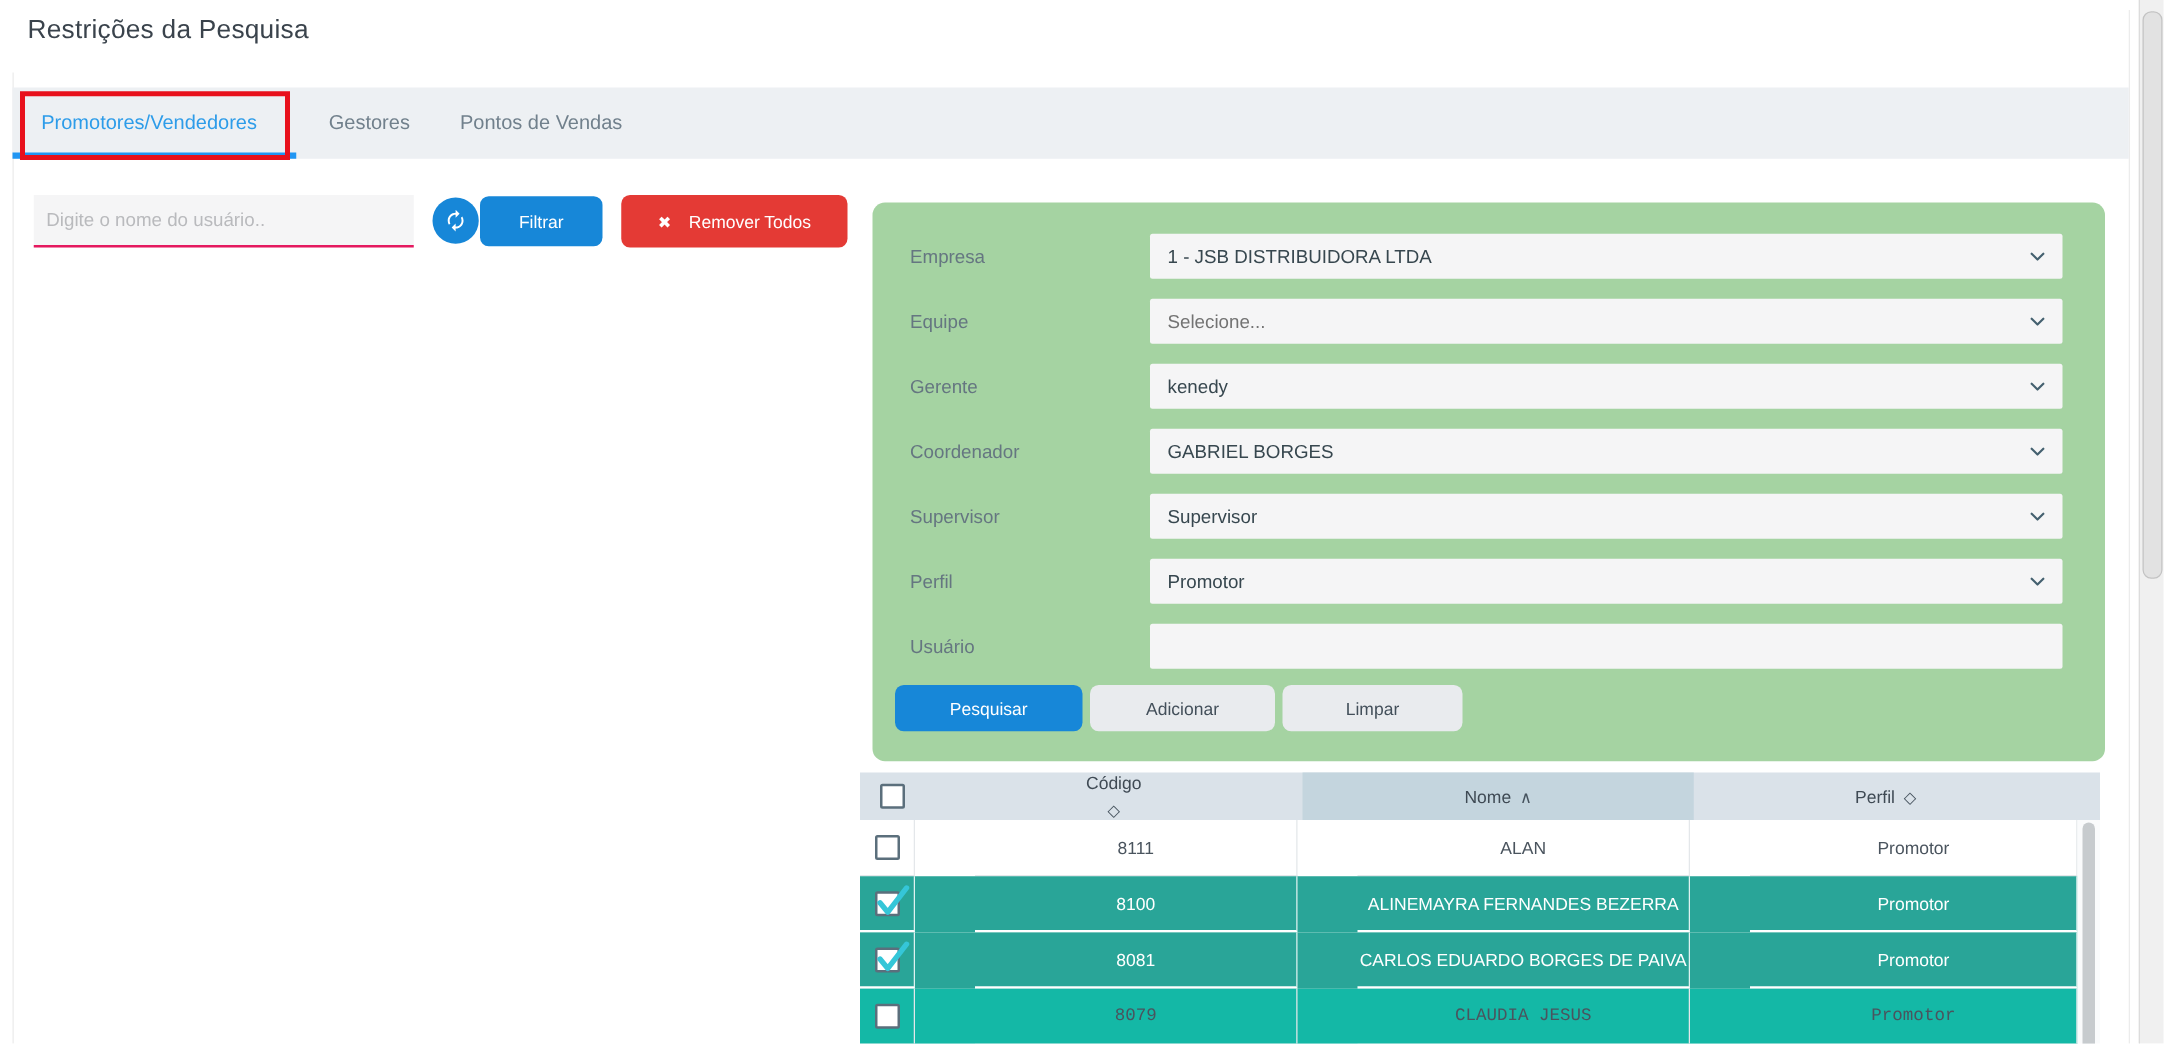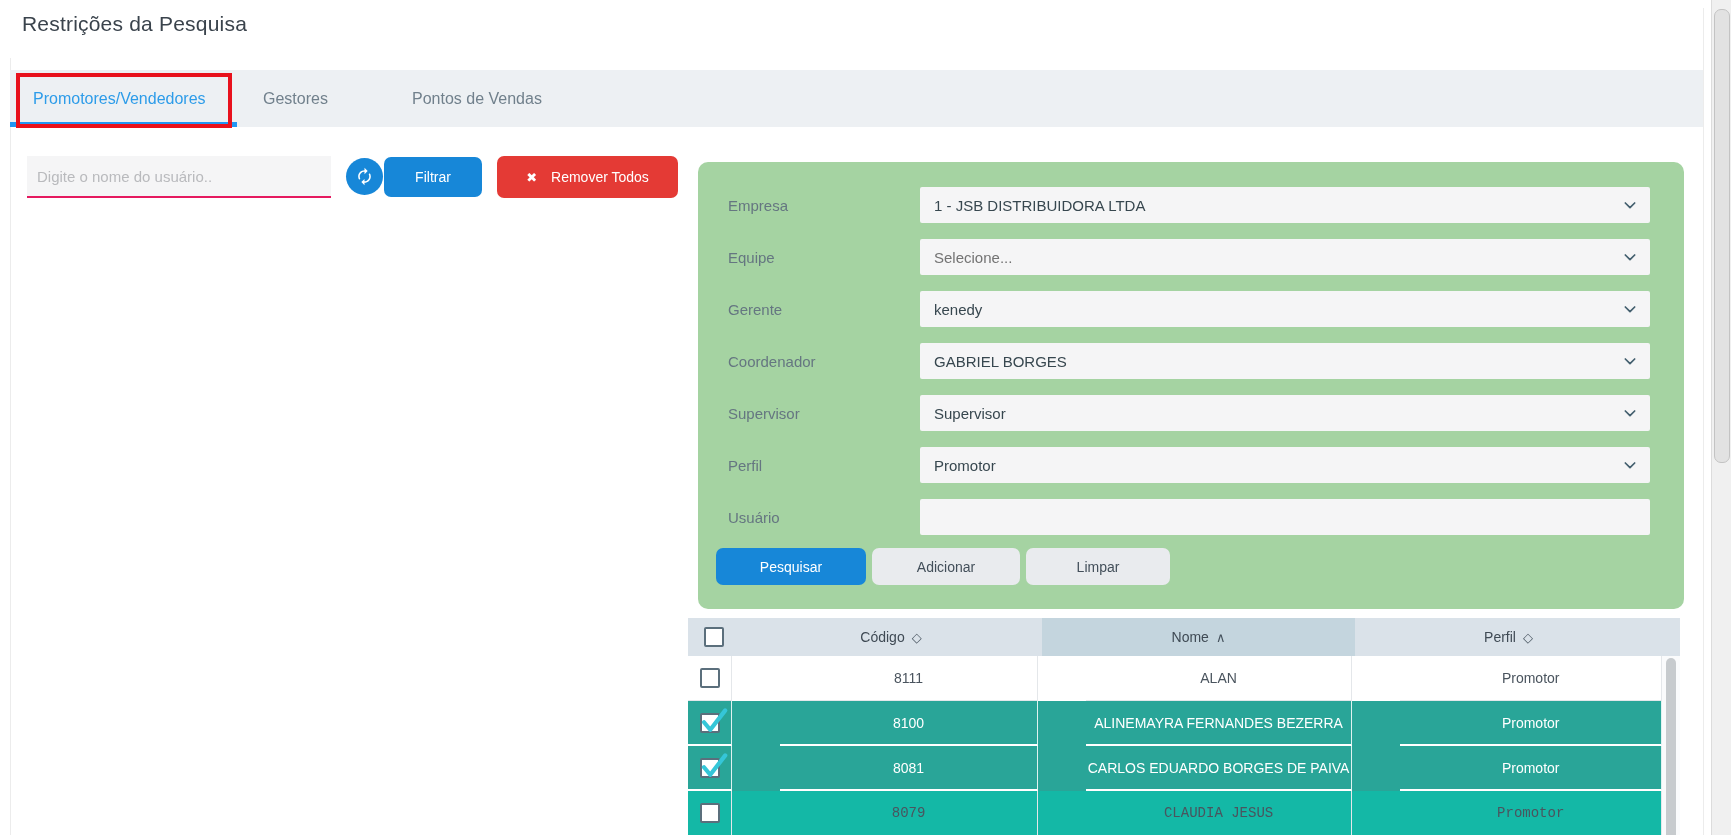"Pontos de Vendas" div.tab { margin-left: 44px -> none }
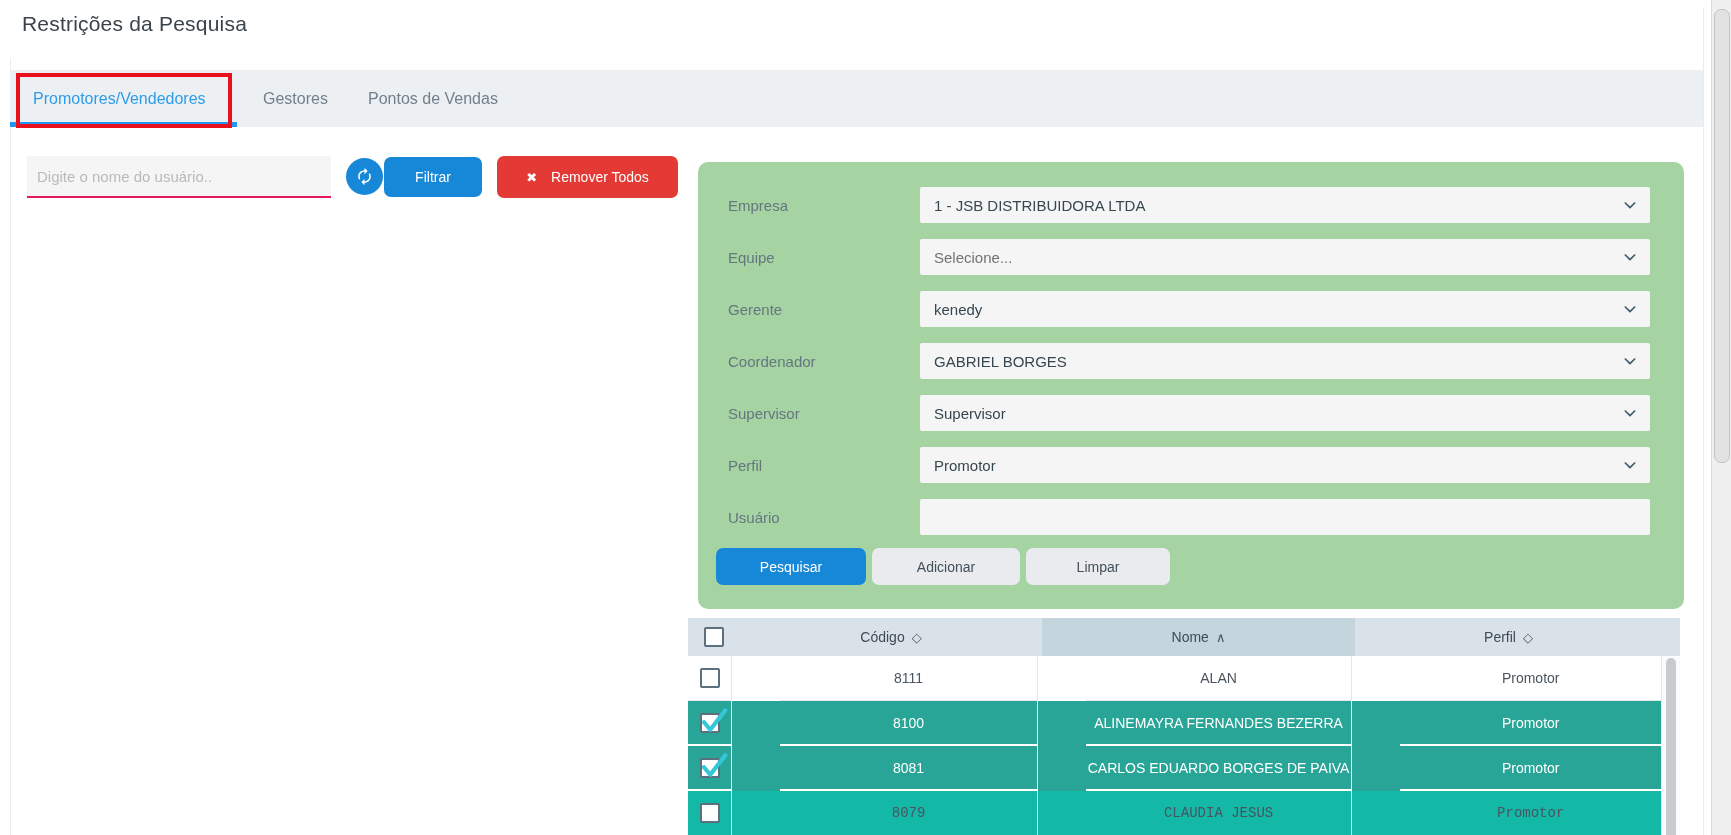"Código" .col-cod { flex-direction: none -> column }
